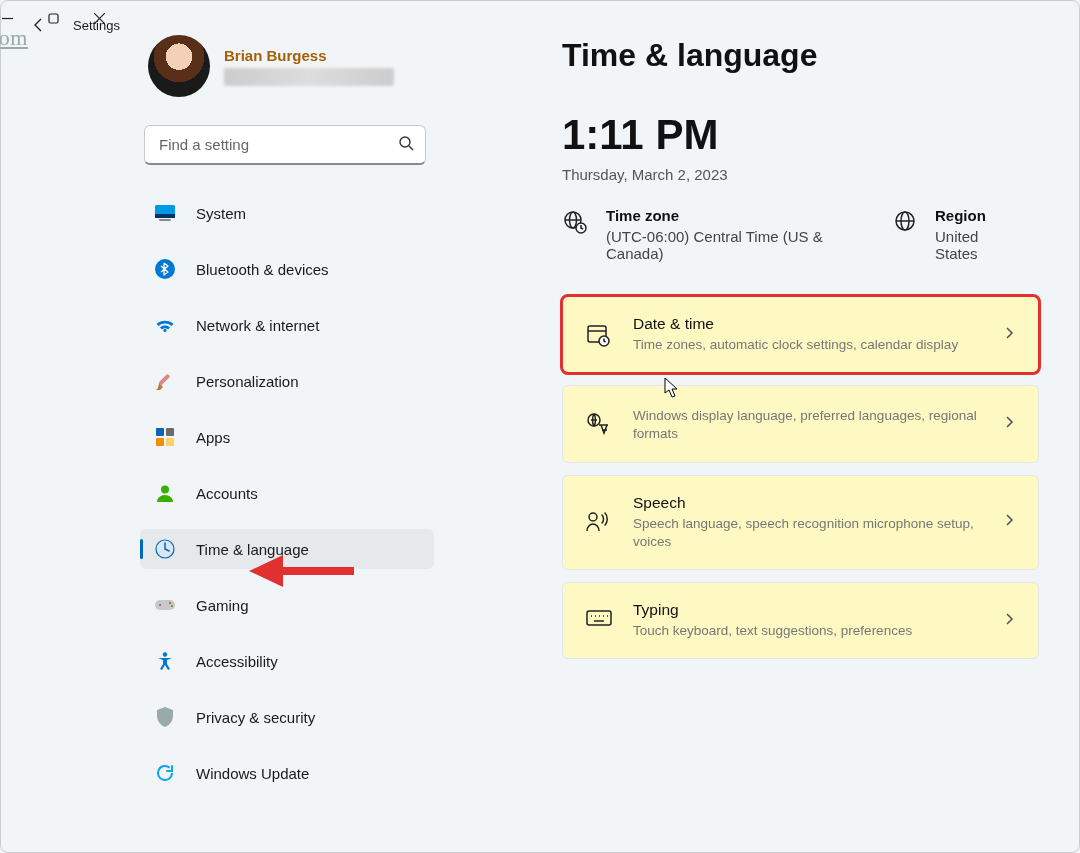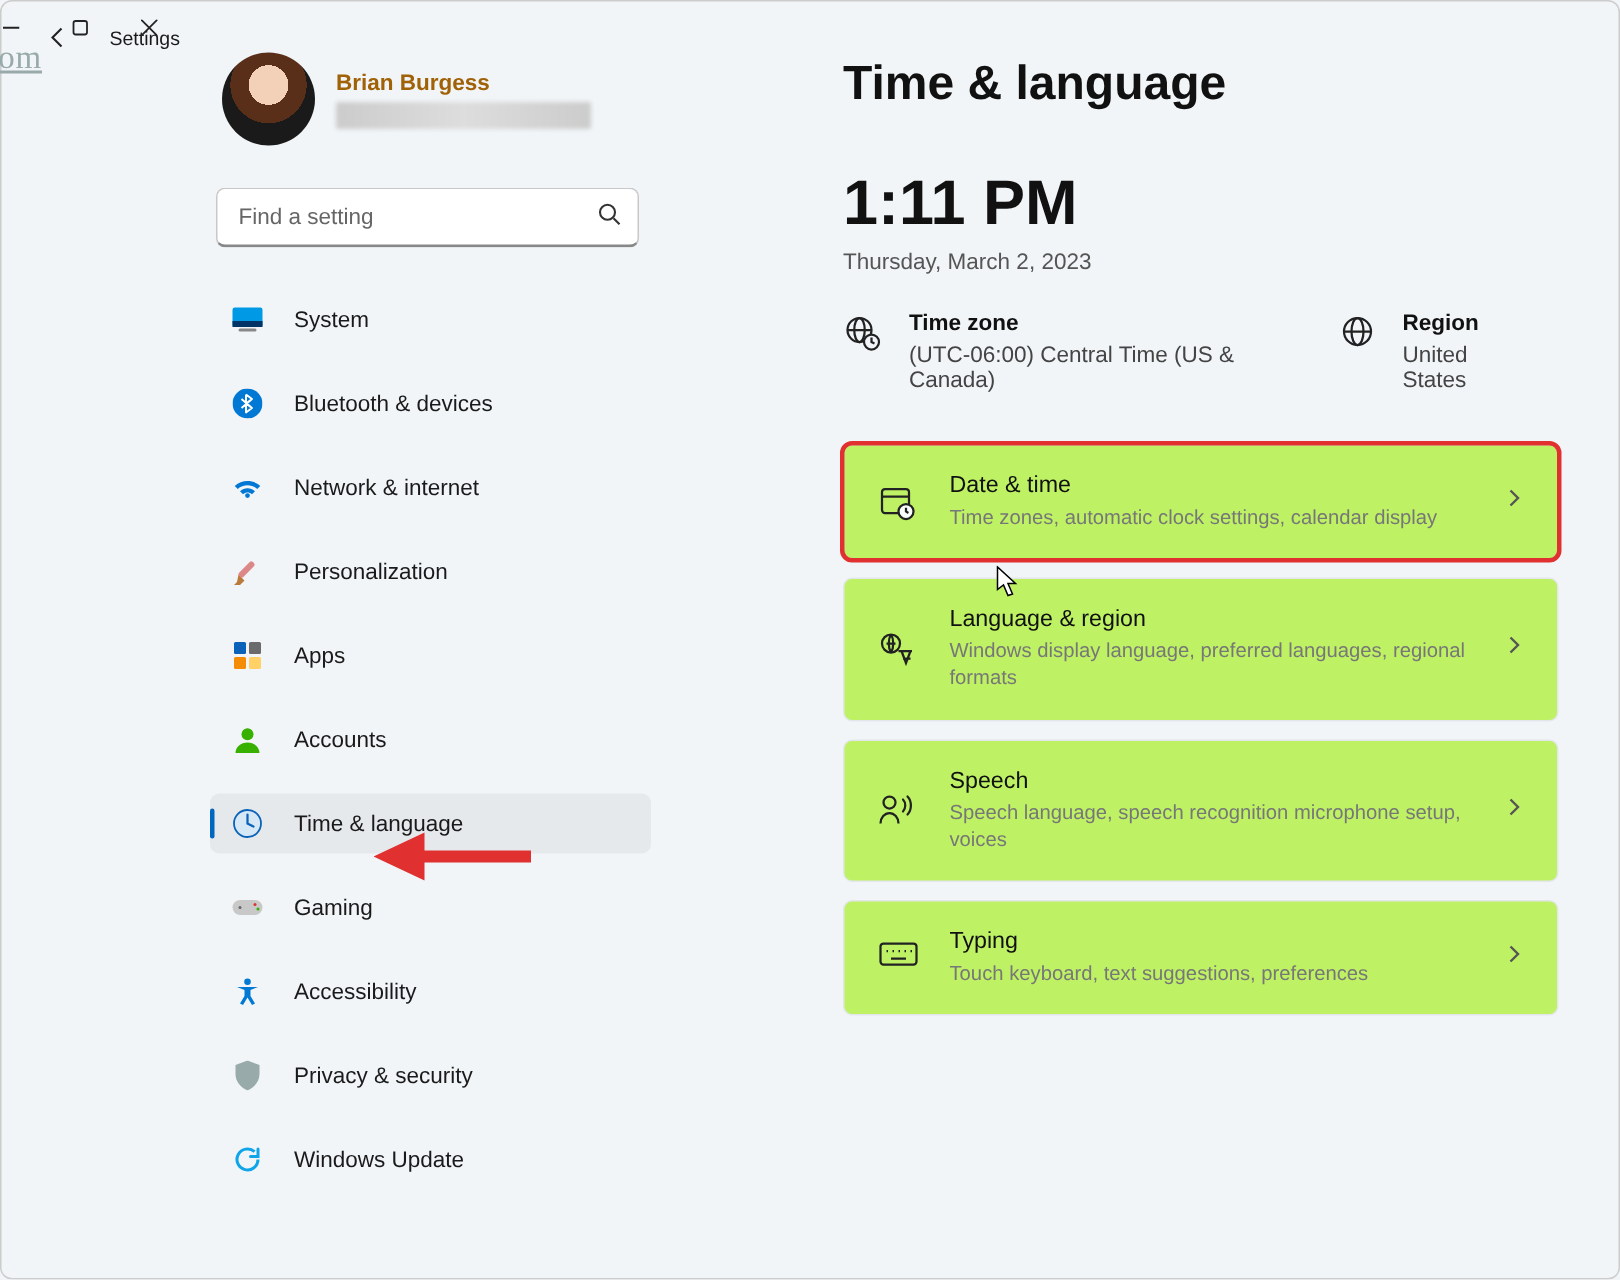"Date & time" .card { background: #bef264 -> #fef9c3 }
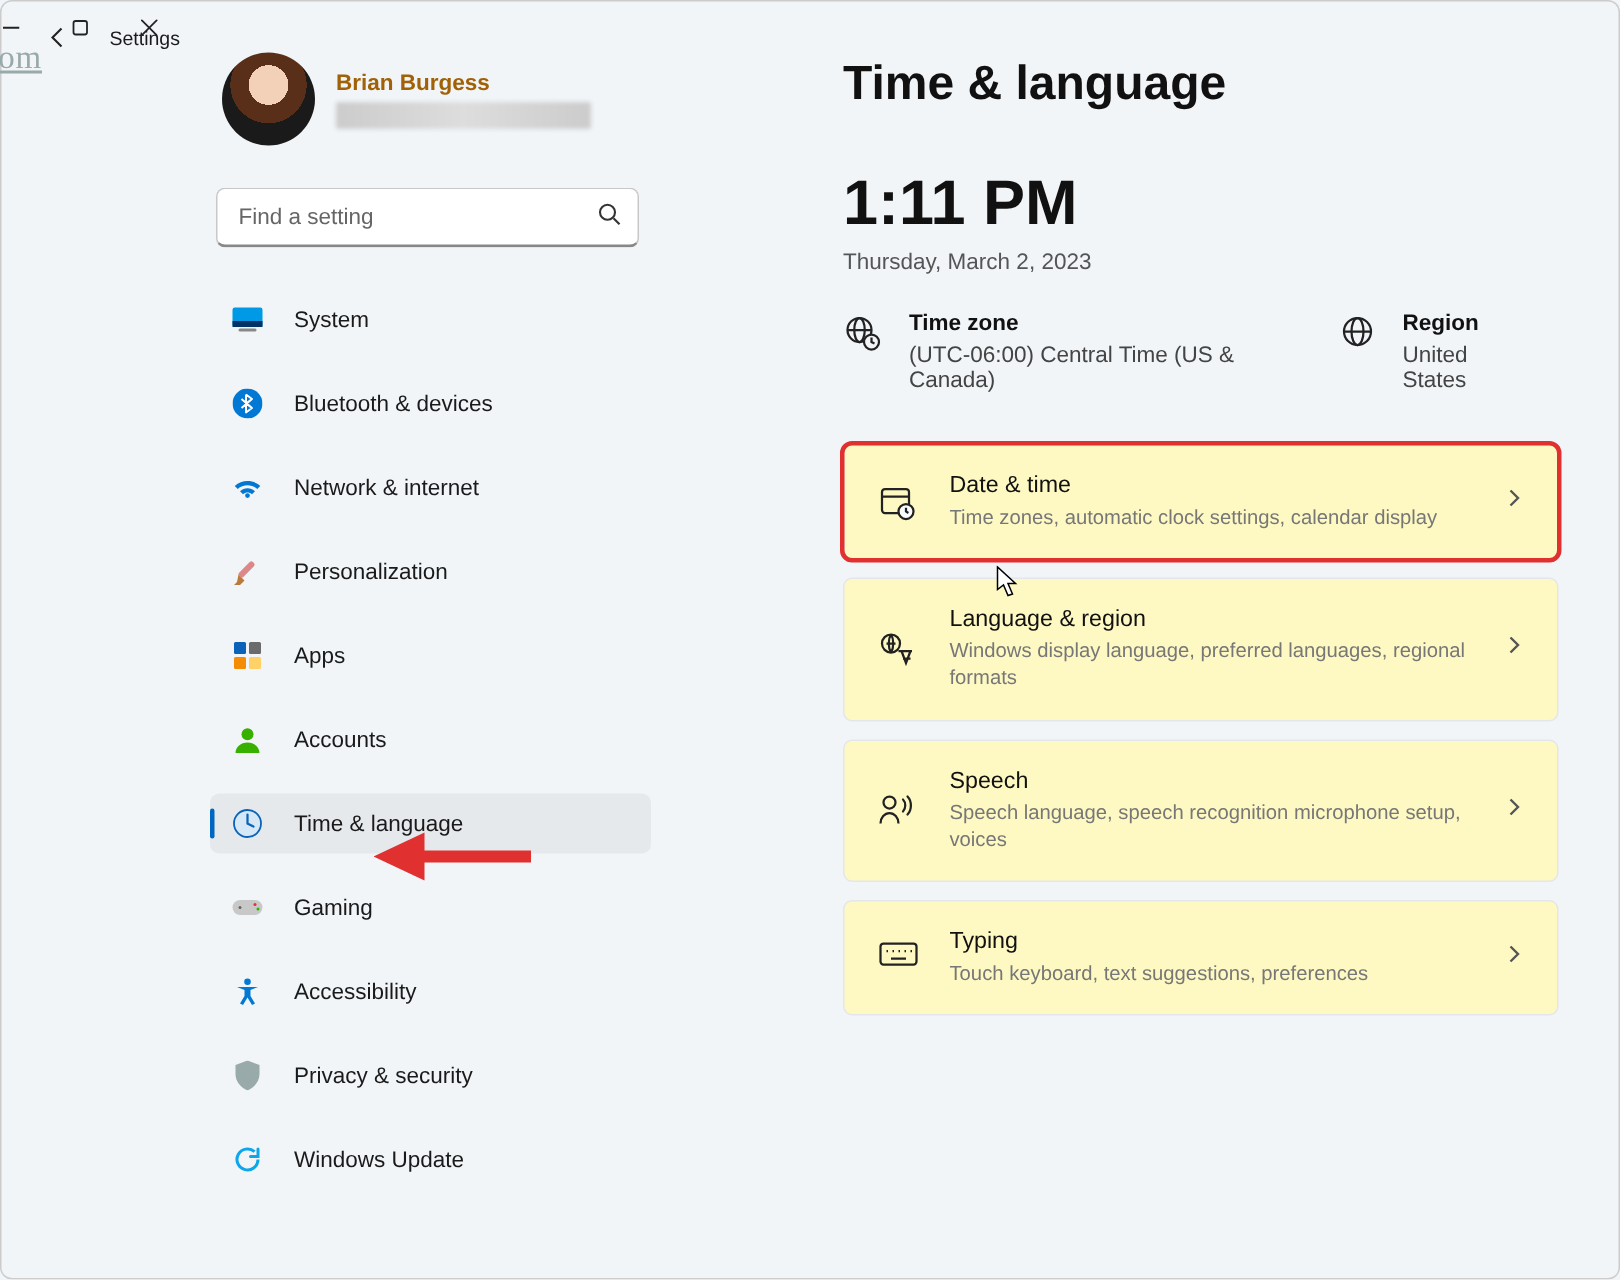"Language & region" div.card-title { html: <div>Language &amp; region</div> -> none }
